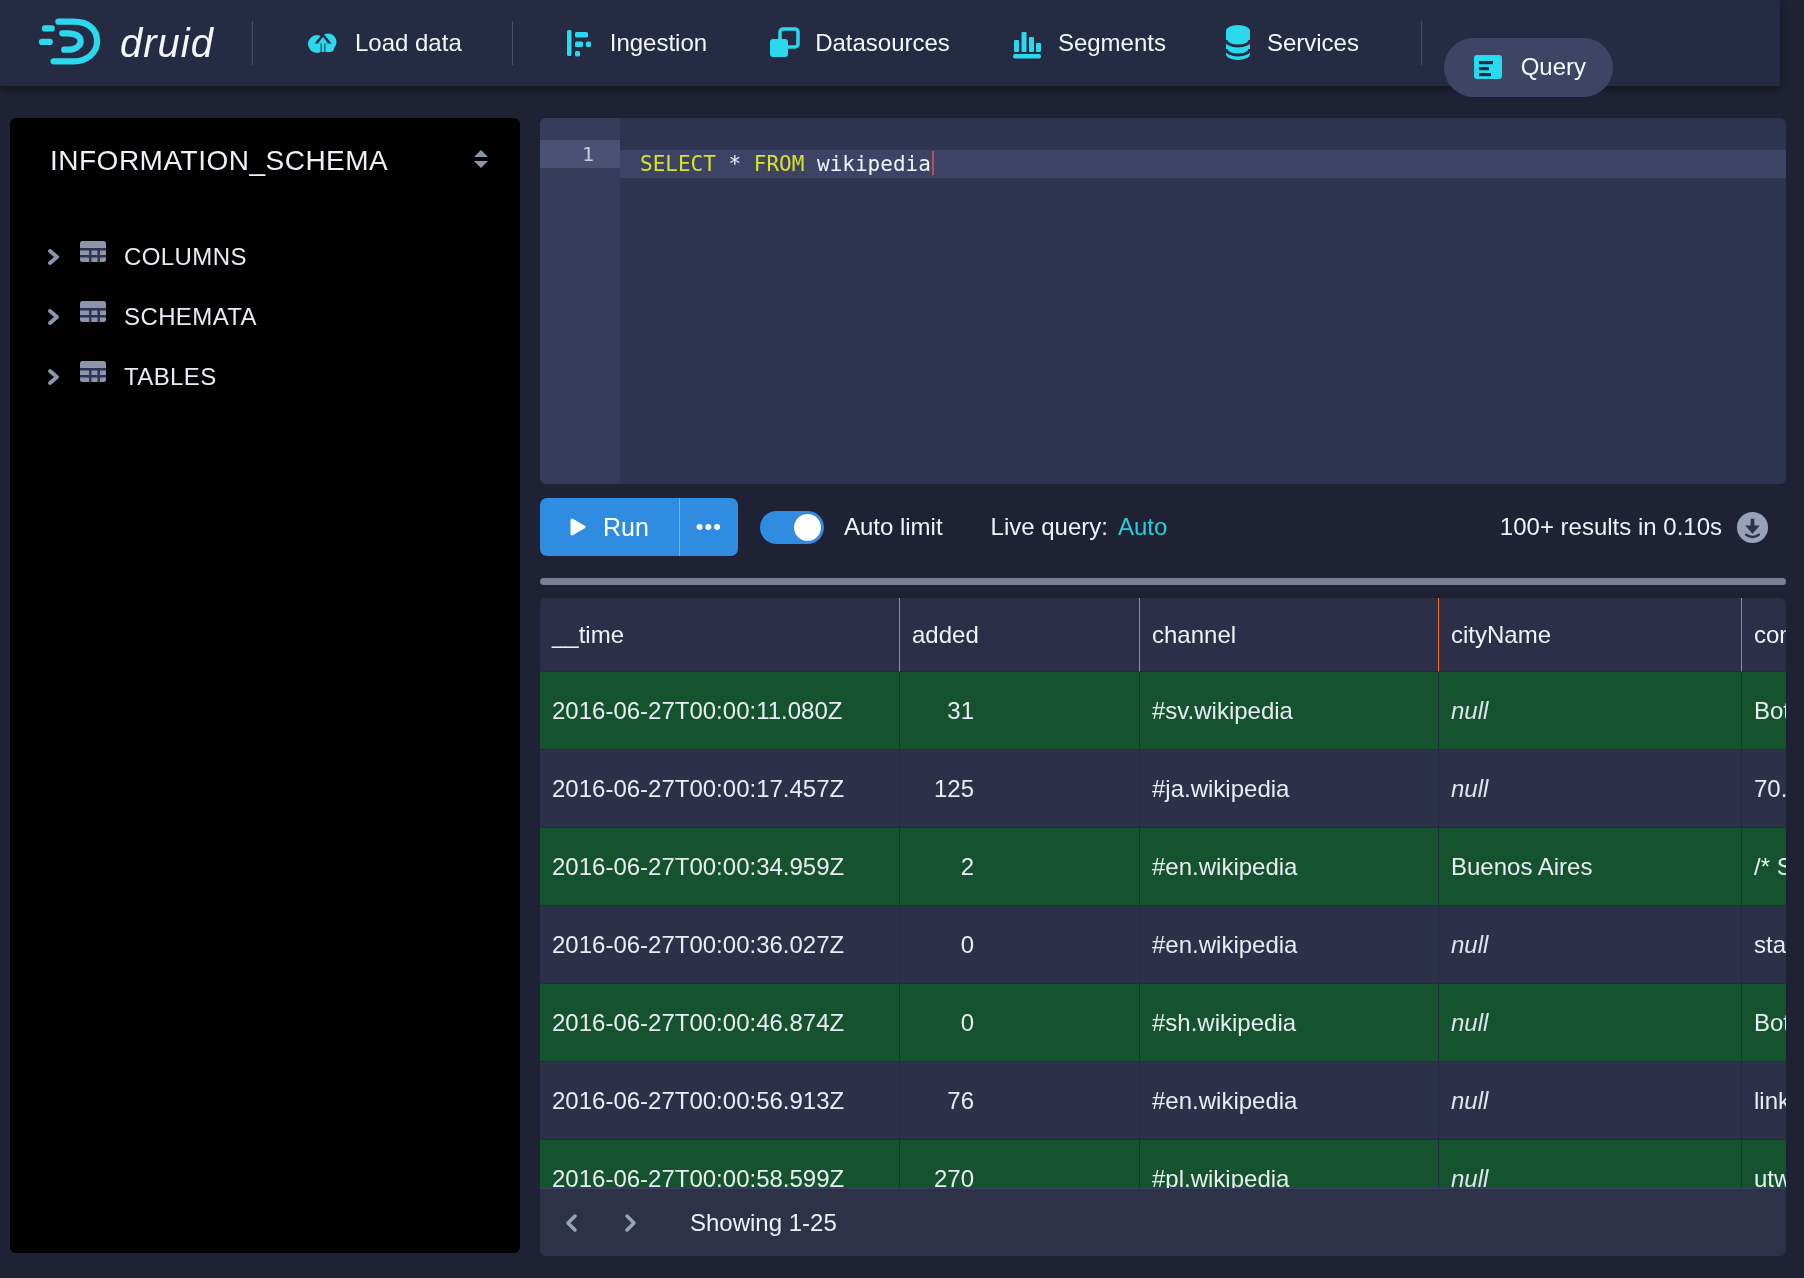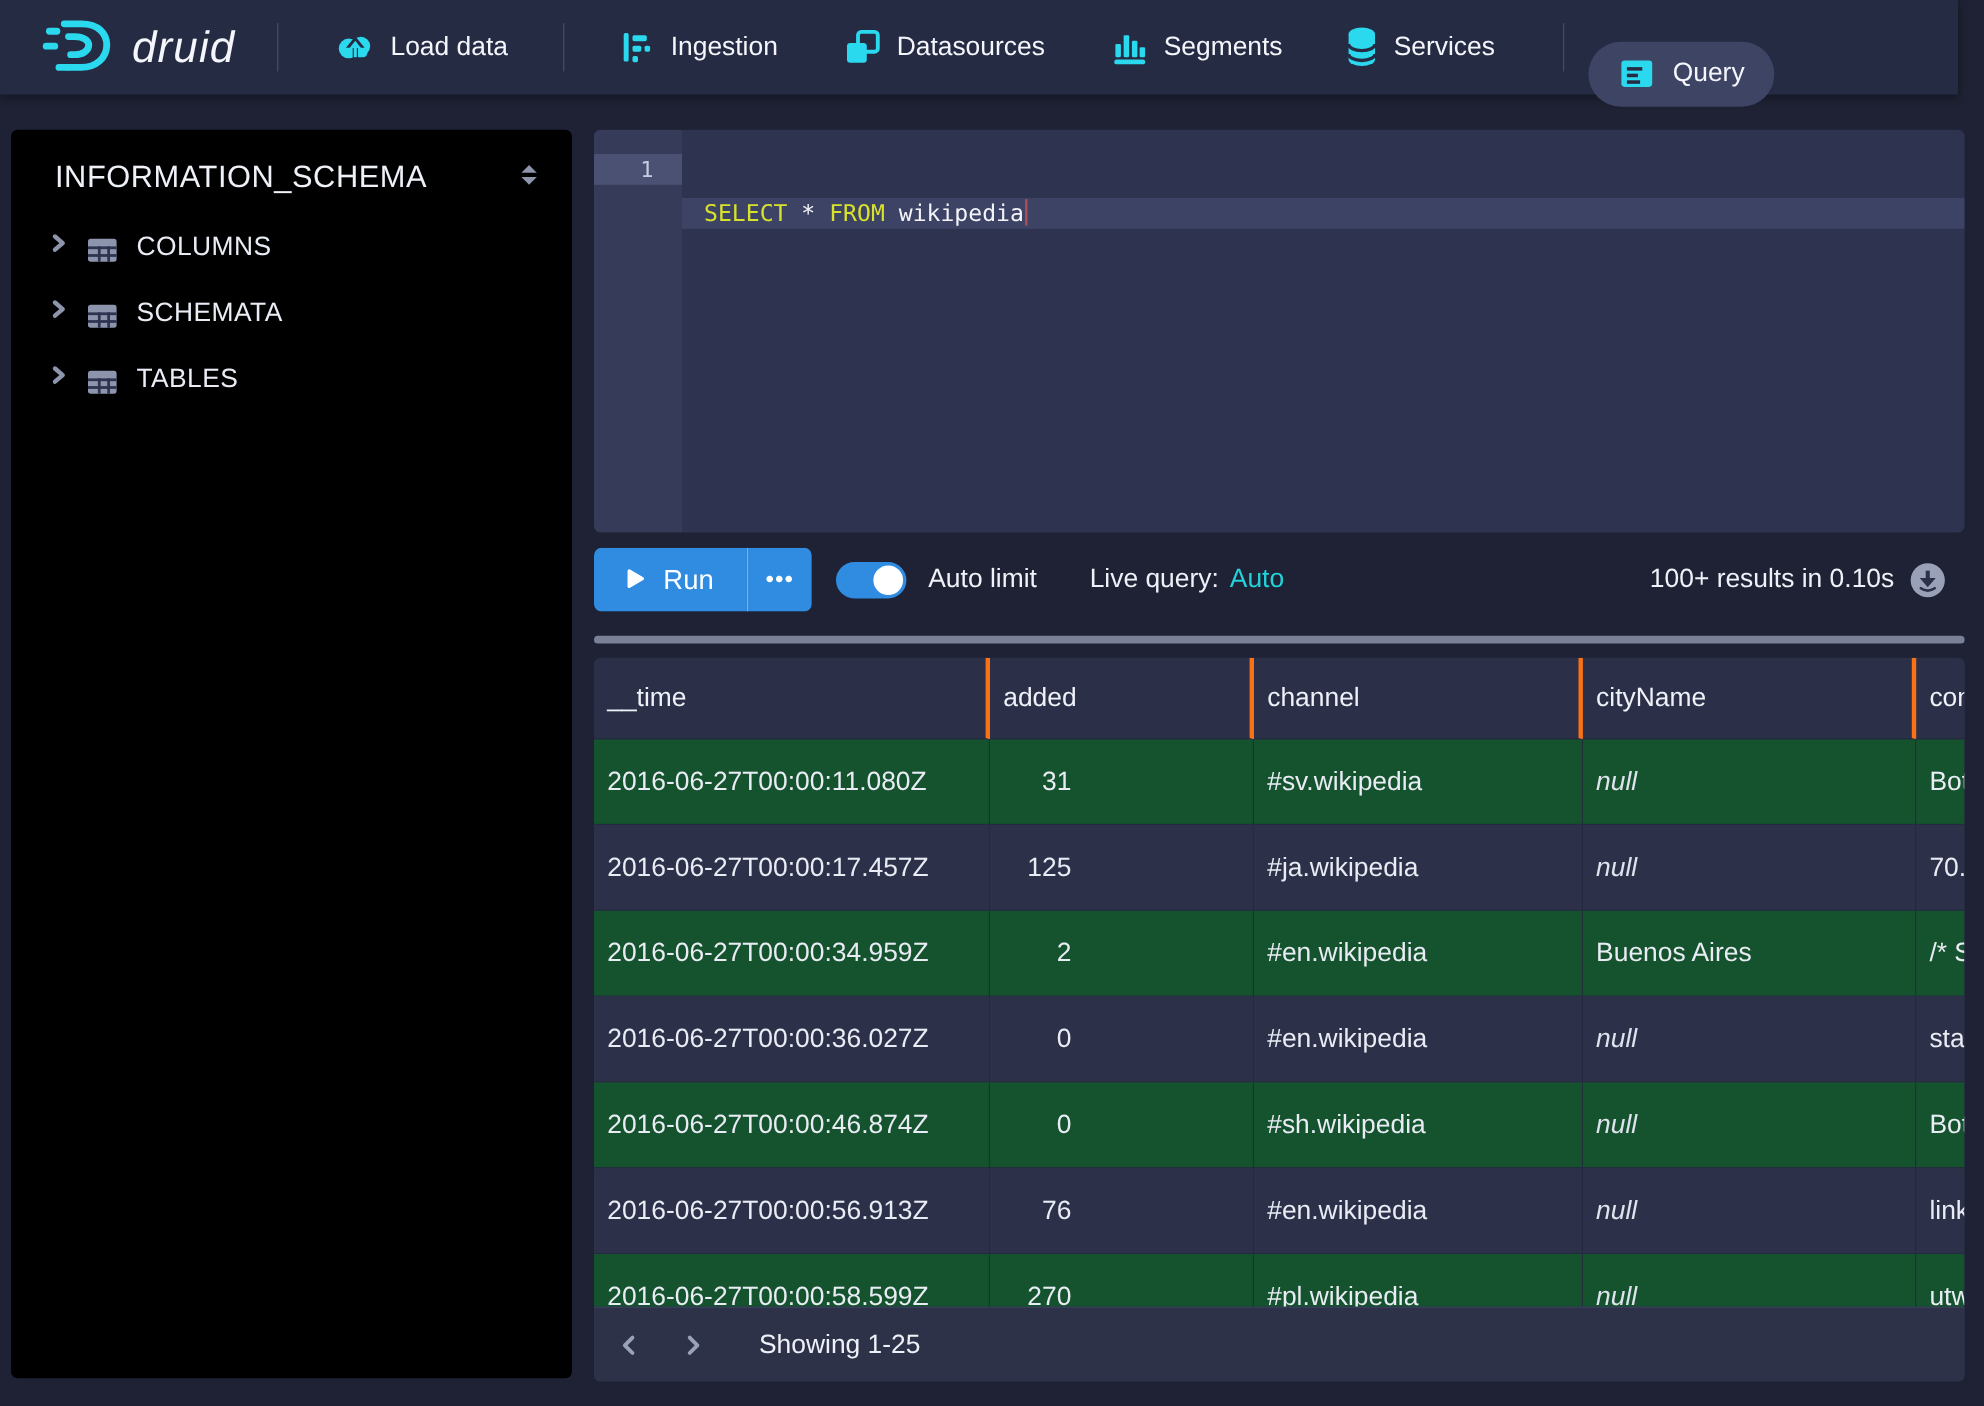"SELECT * FROM wikipedia" .code-col { margin-top: 40px -> none; padding-top: 22px -> 32px }
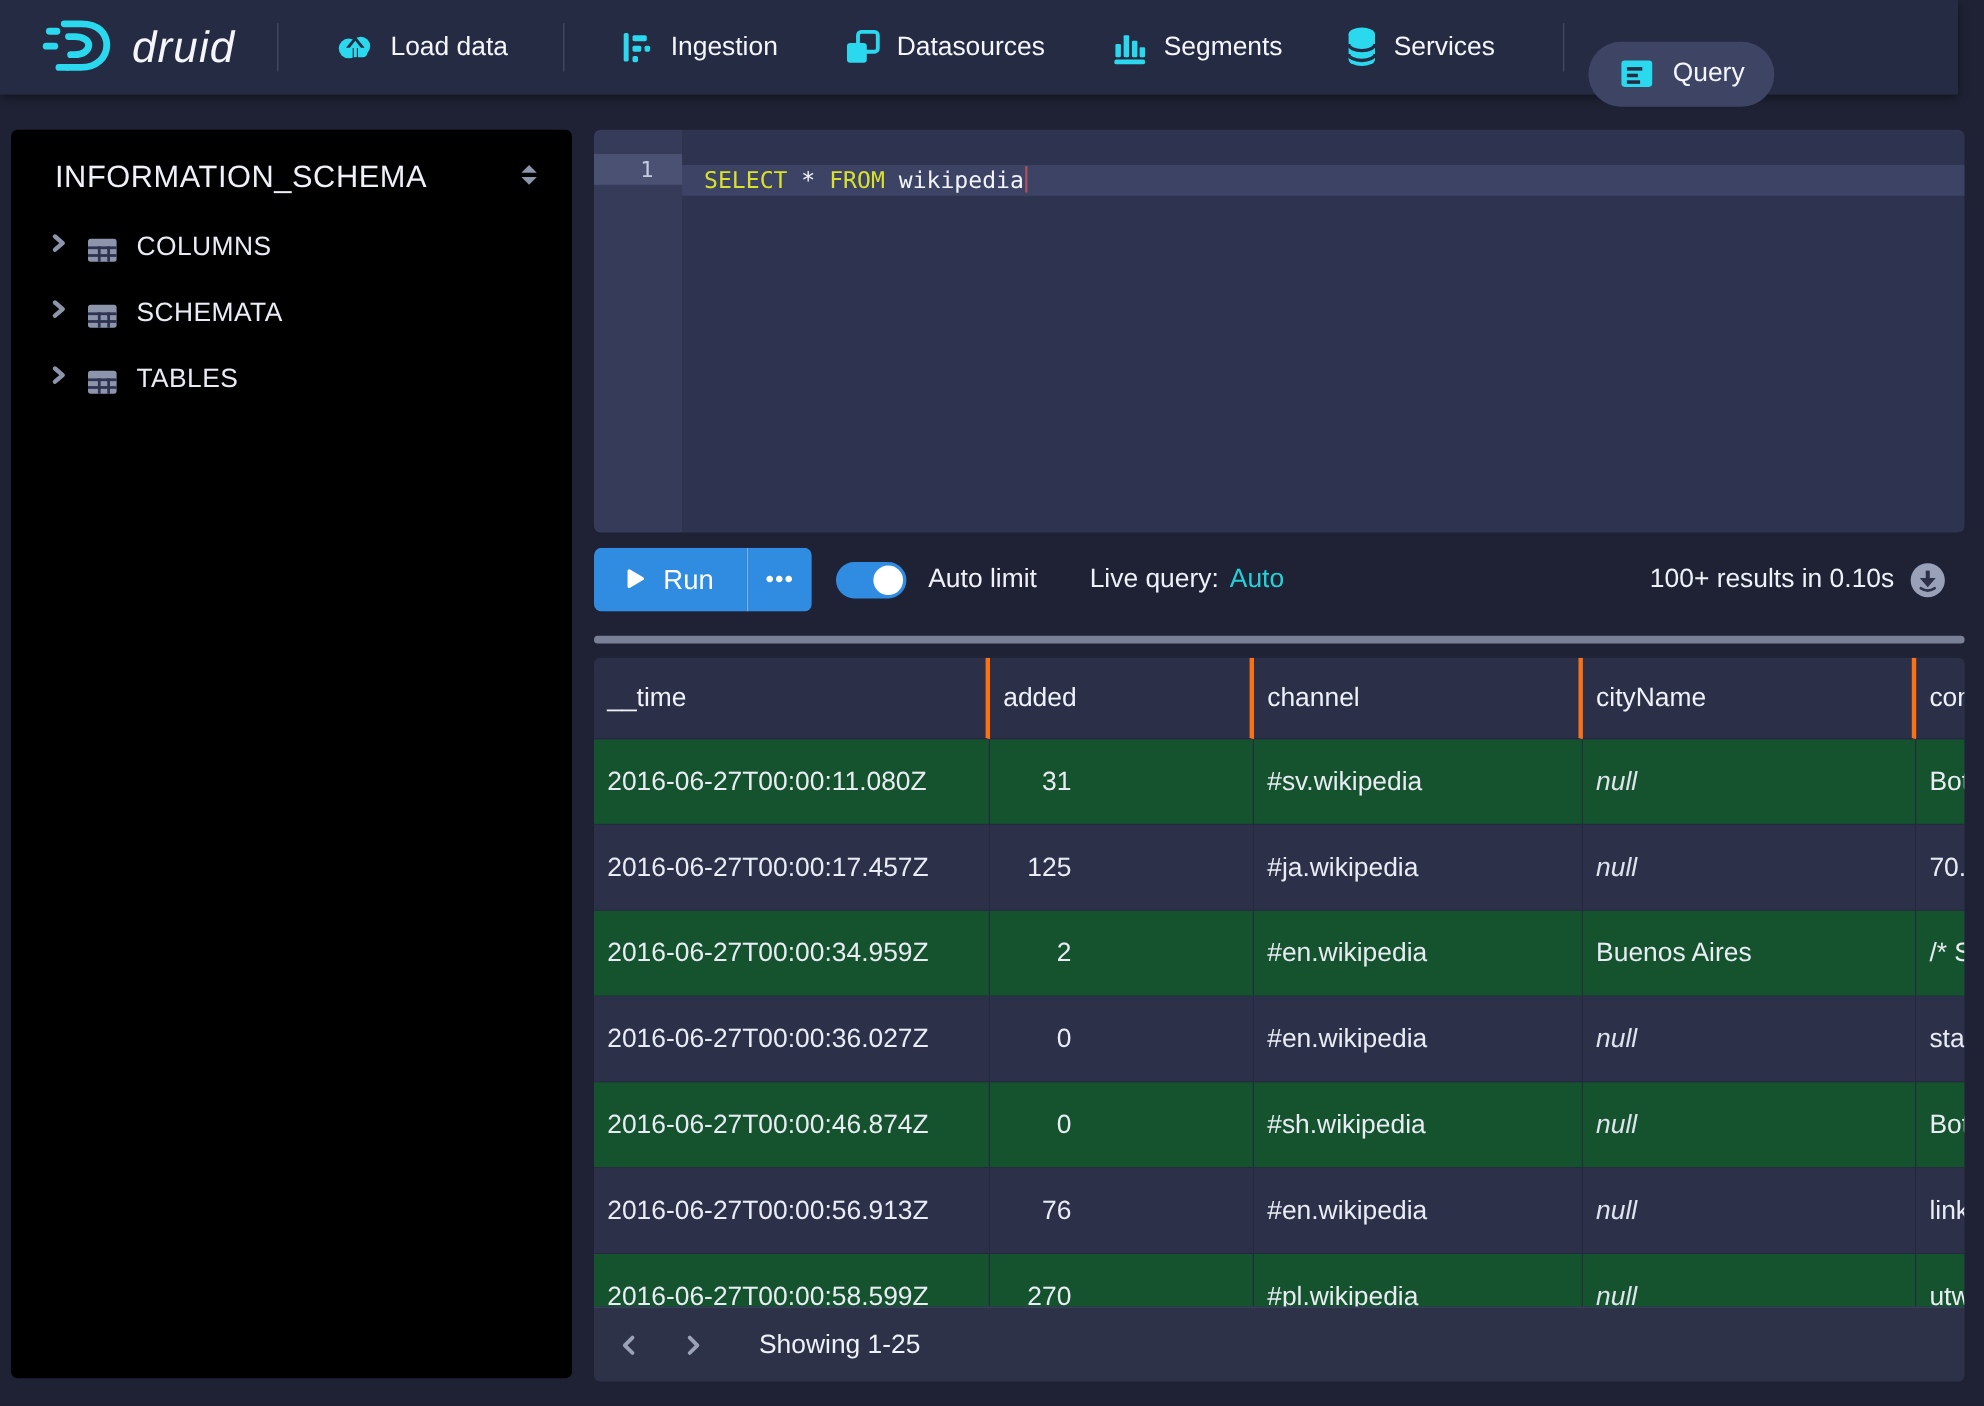"COLUMNS" .tree-item { align-items: flex-start -> flex-end }
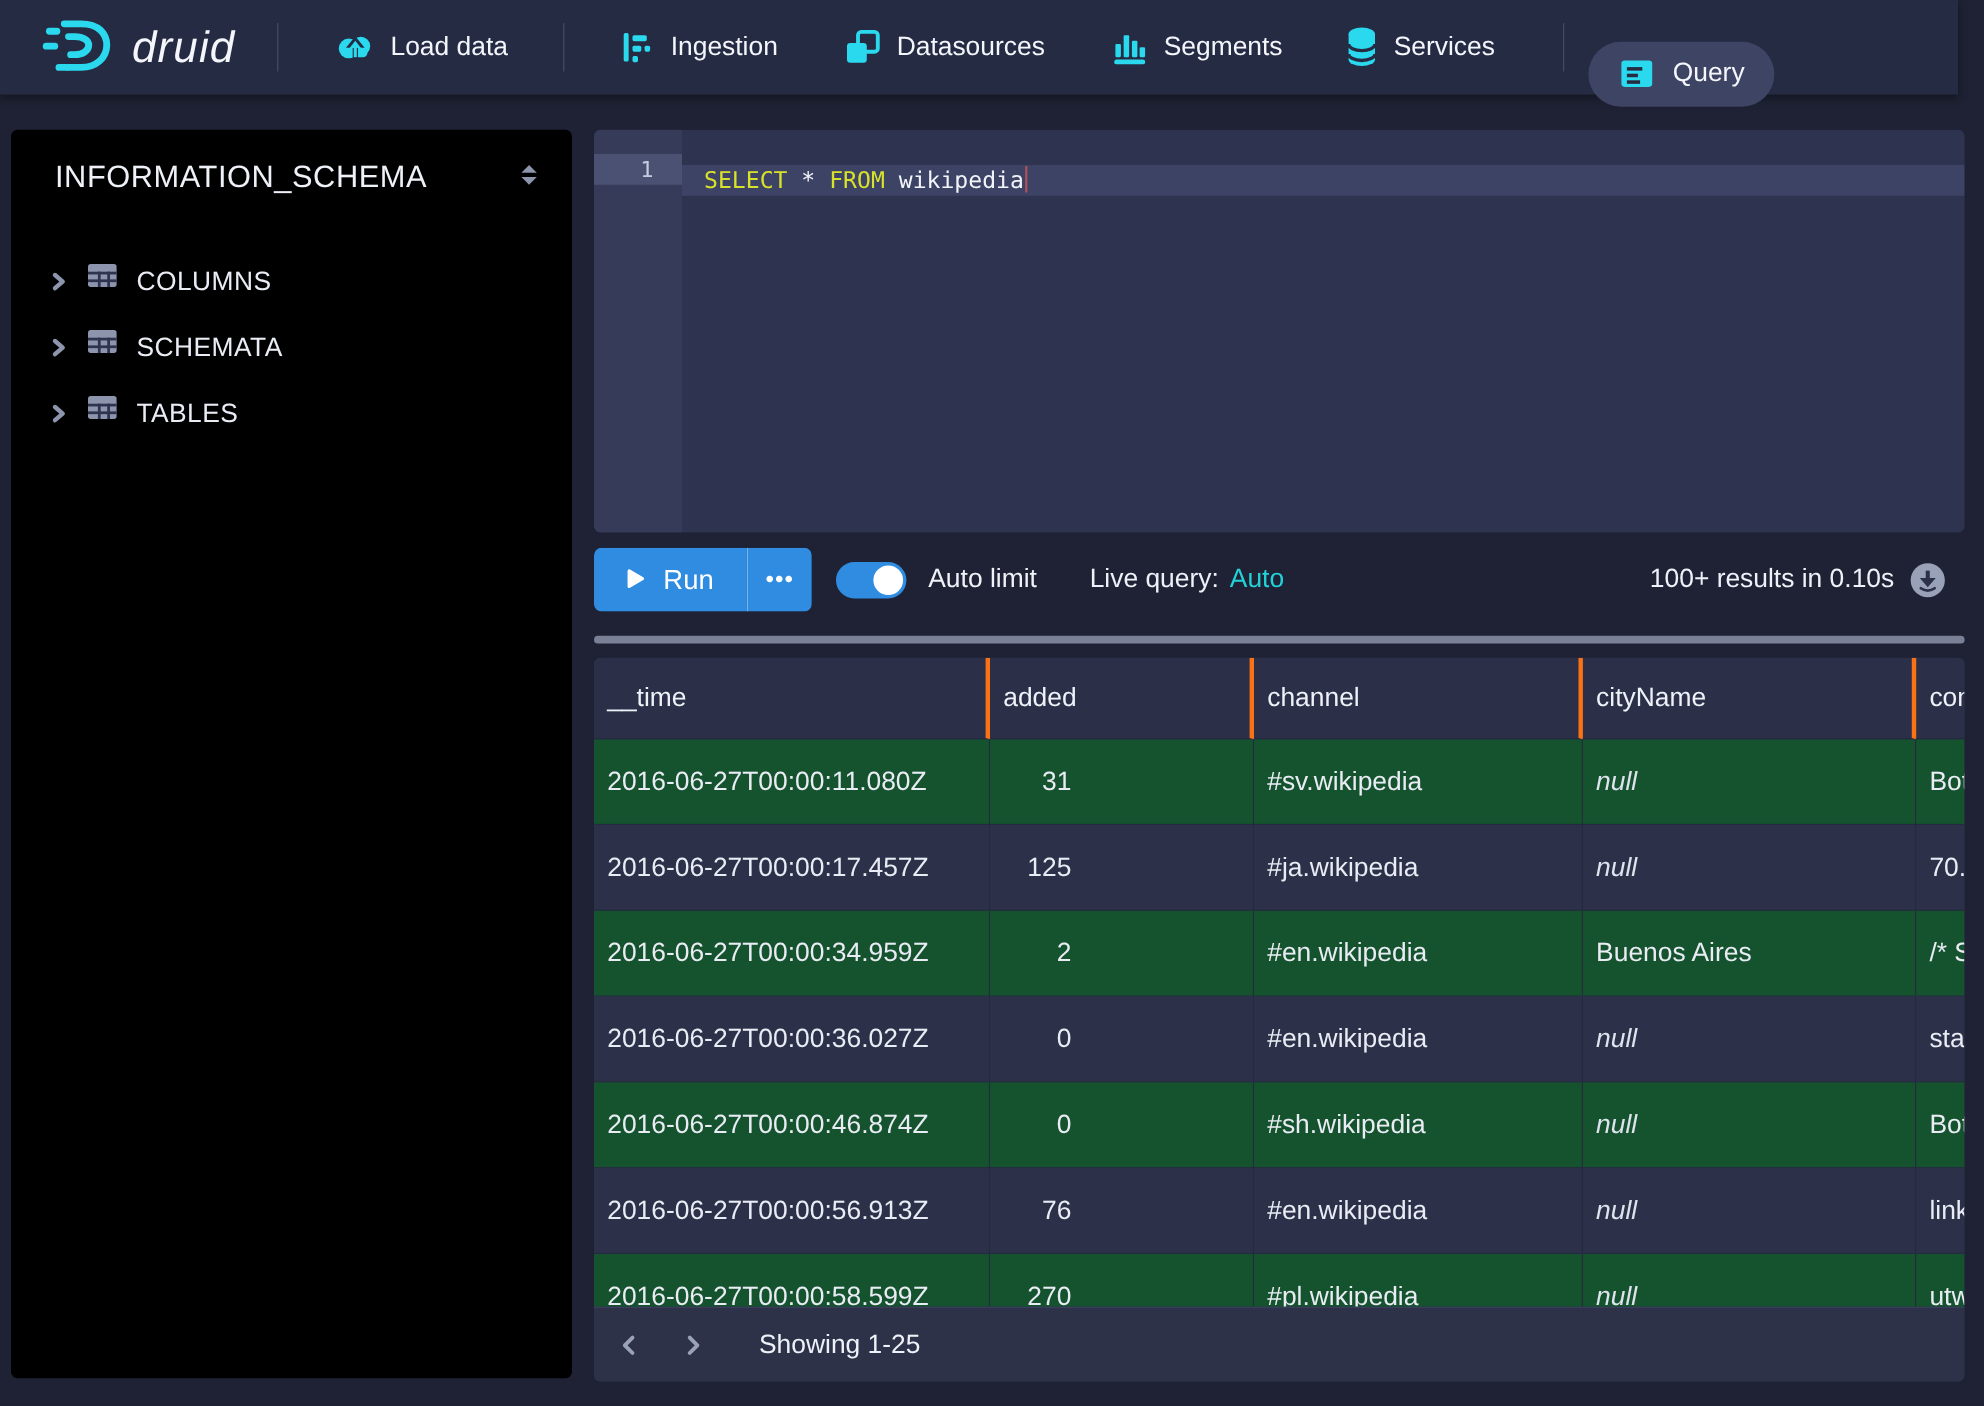"__time" .hcell { border-right: 4px solid #f97316 -> 1px solid #f97316 }
